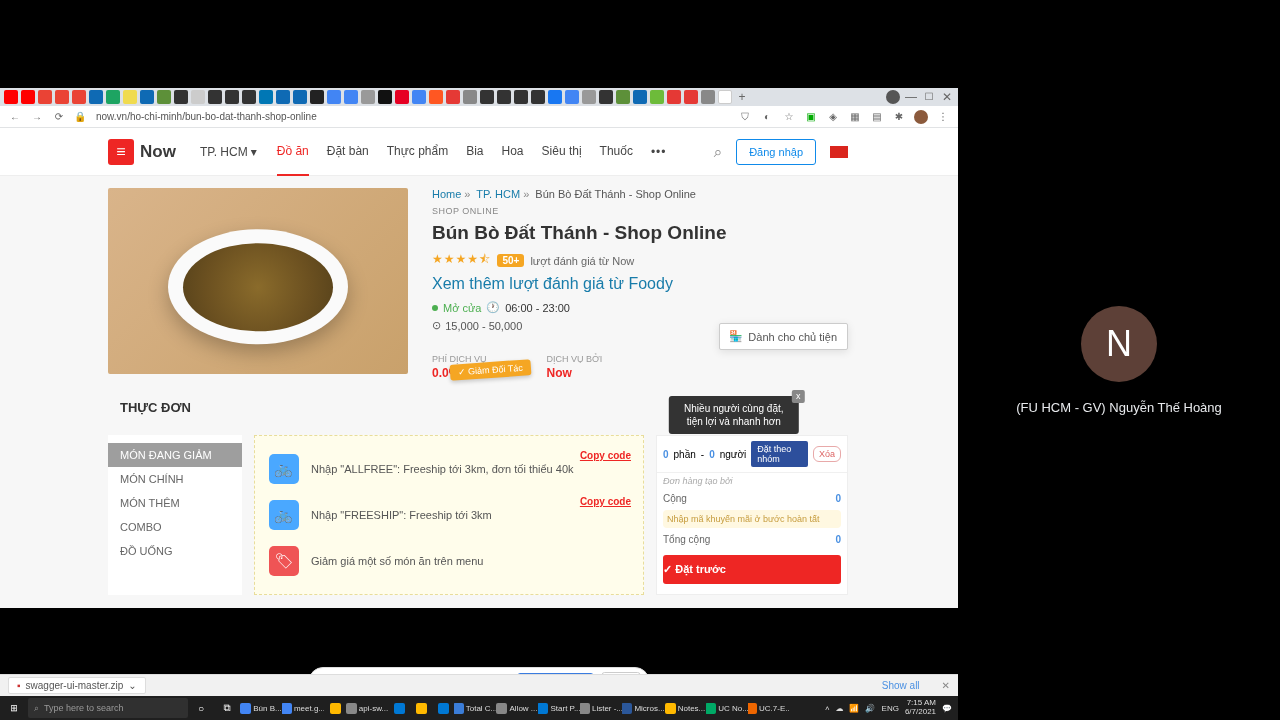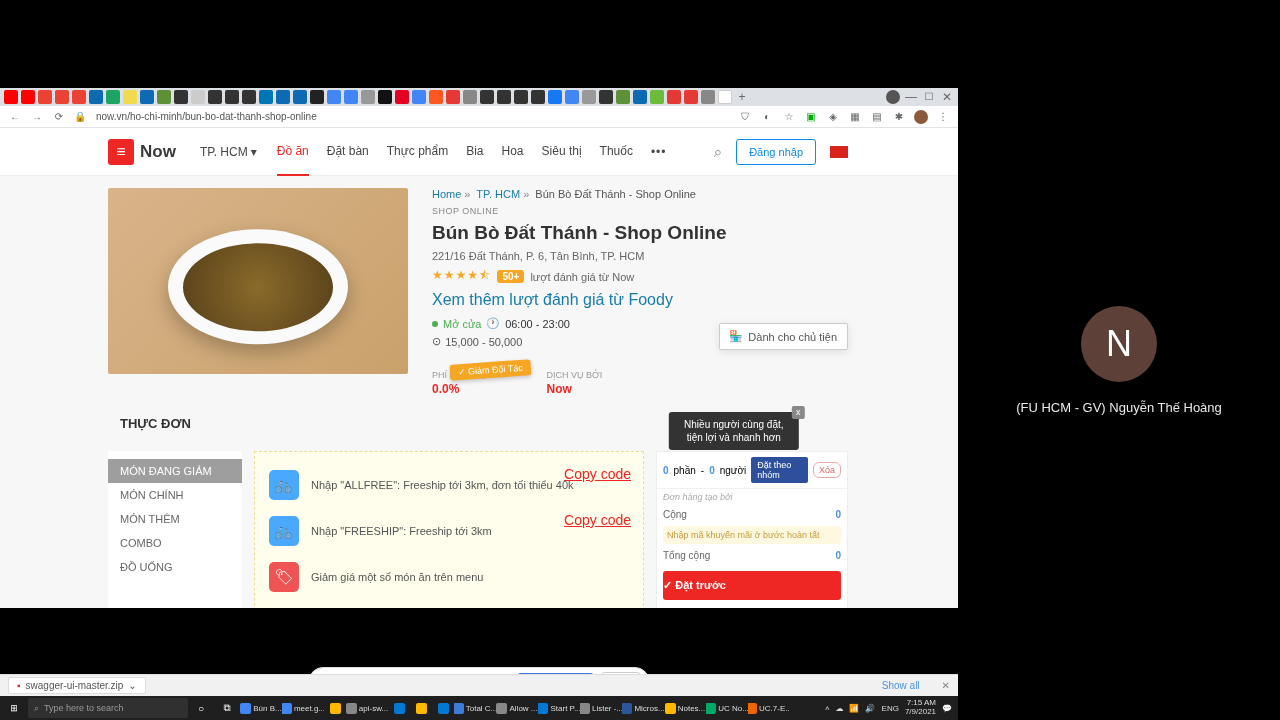"221/16 Đất Thánh, P. 6," div.addrline { html: <div>221/16 Đất Thánh, P. 6, Tân Bình, TP. HCM</div> -> none }
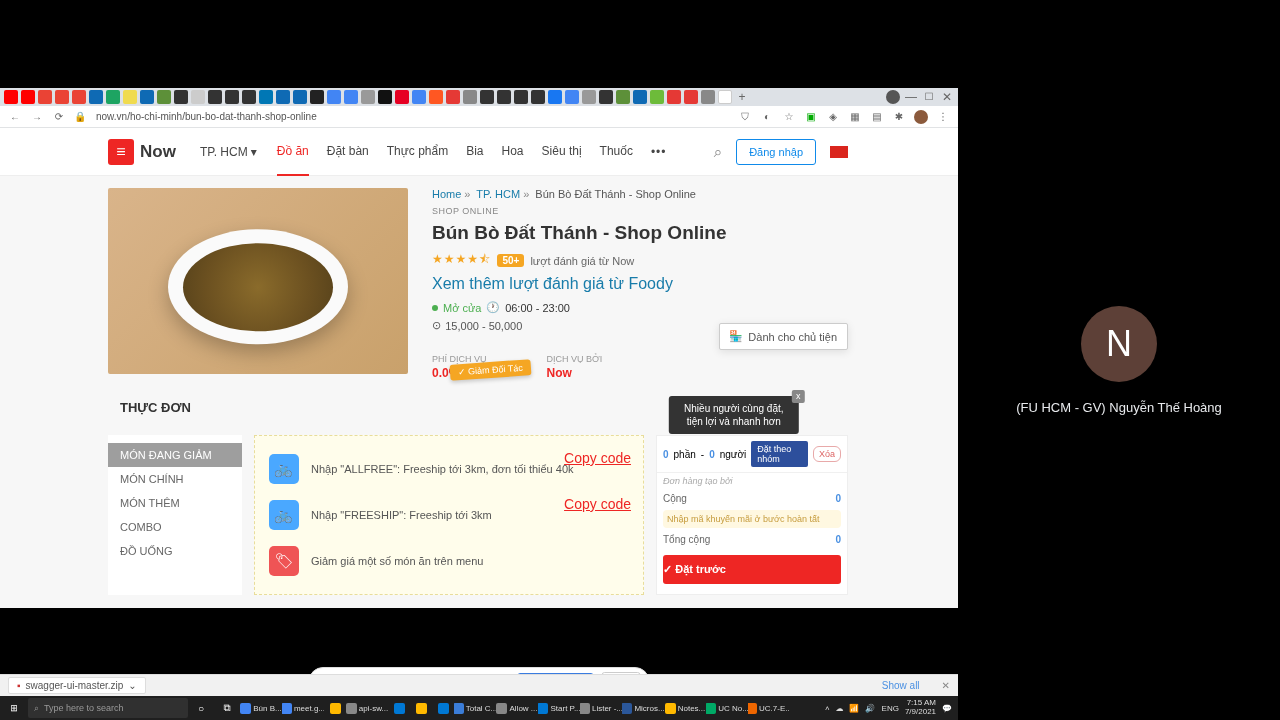"Copy code" .copy { font-size: 14px -> 10px; font-weight: normal -> bold }
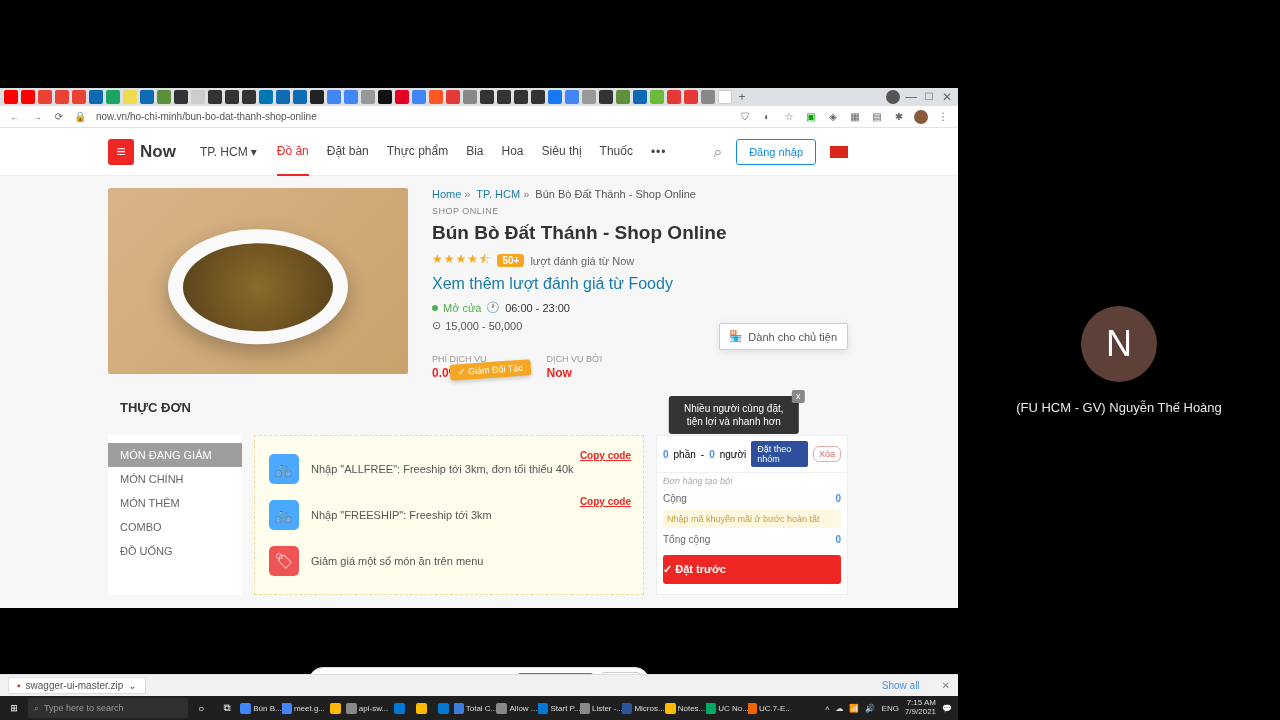"7/9/2021" div { text: 7/9/2021 -> 6/7/2021 }
